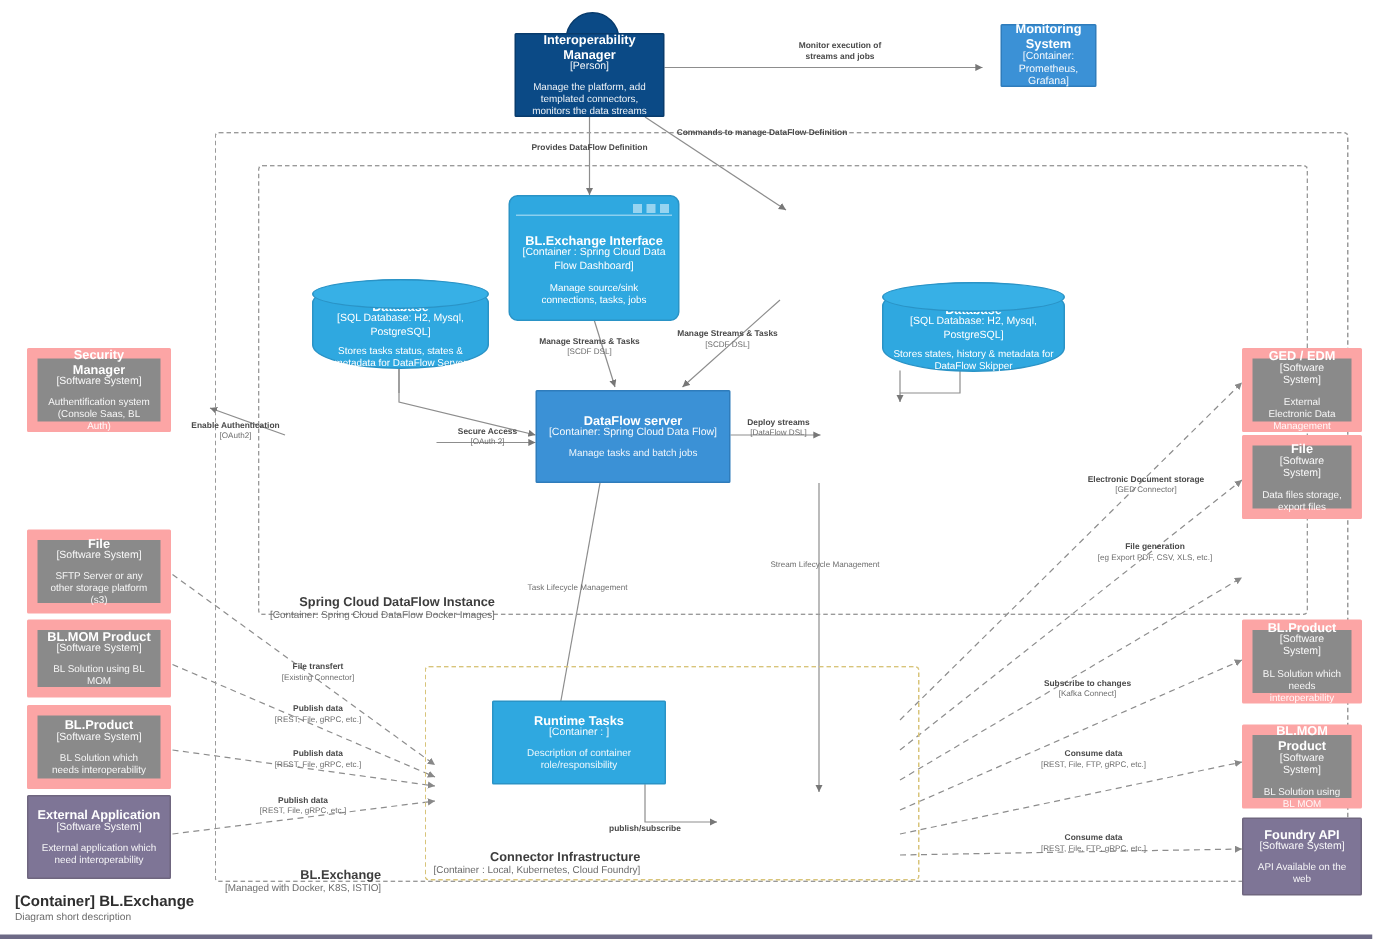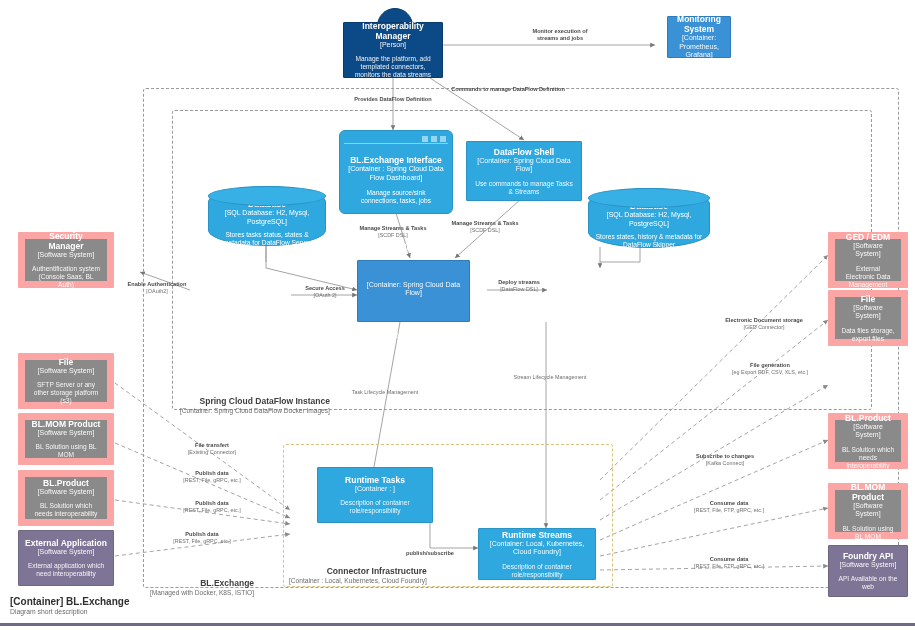"DataFlow Shell" div.node { html: <div> <div>DataFlow Shell</div> <div>[Container: Spring Cloud Data Flow]</div> <div>Use commands to manage Tasks &amp; Streams</div> </div> -> none }
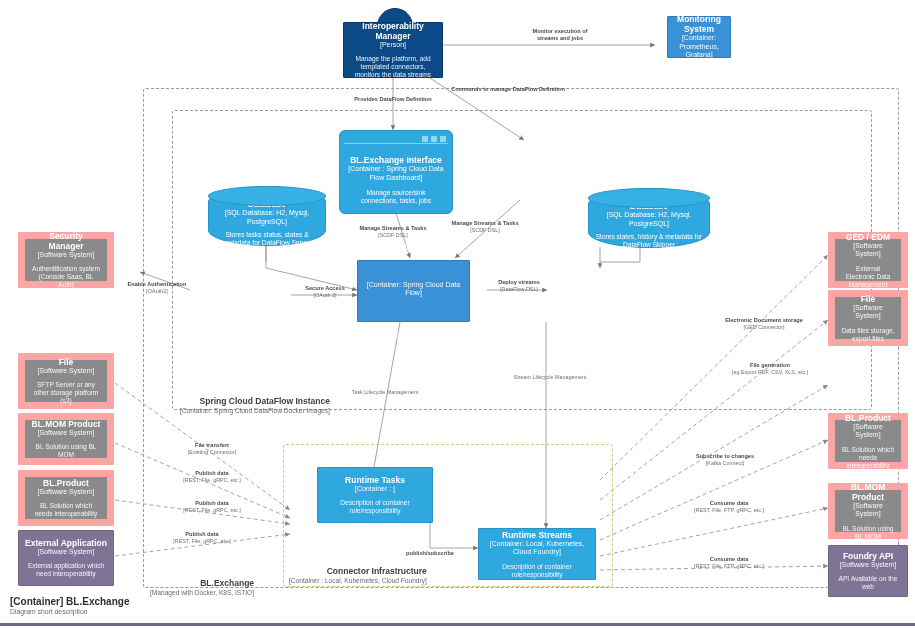"DataFlow server" div.node { gap: 28px -> none; width: 113px -> 130px }
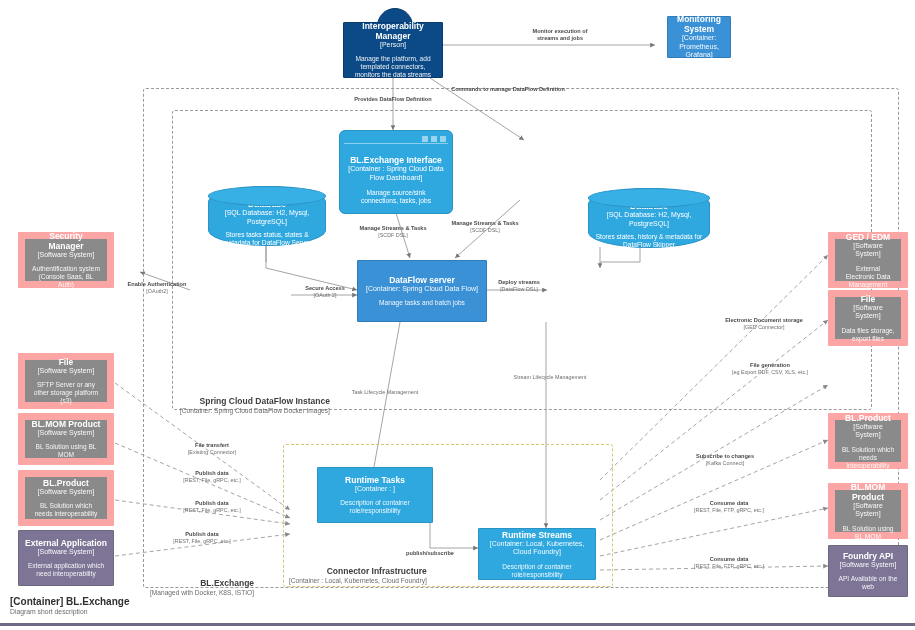"Runtime Tasks" div.node { left: 317px -> 328px }
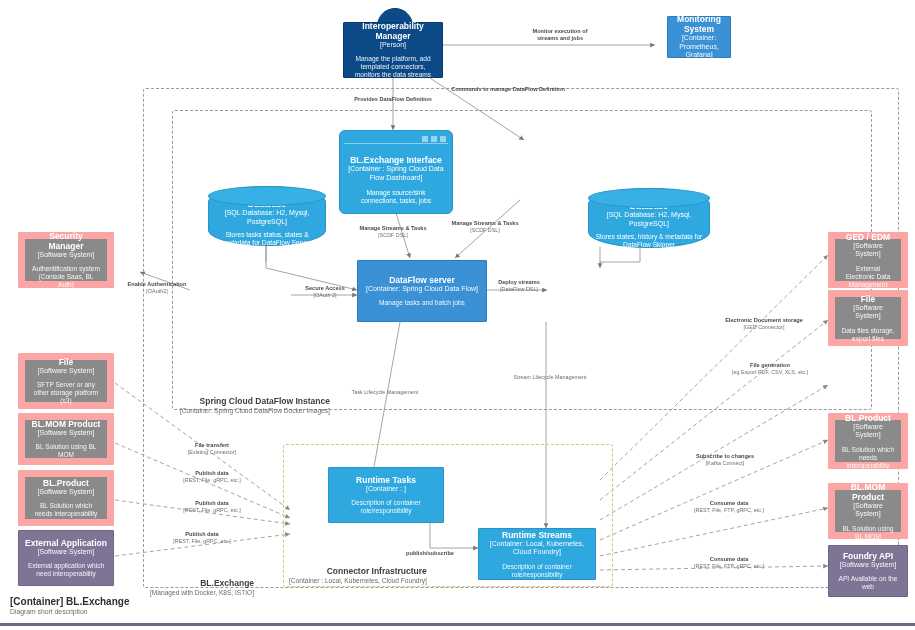"Runtime Streams" div.node { html: <div> <div>Runtime Streams</div> <div>[Container: Local, Kubernetes, Cloud Foundry]</div> <div>Description of container role/responsibility</div> </div> -> none }
